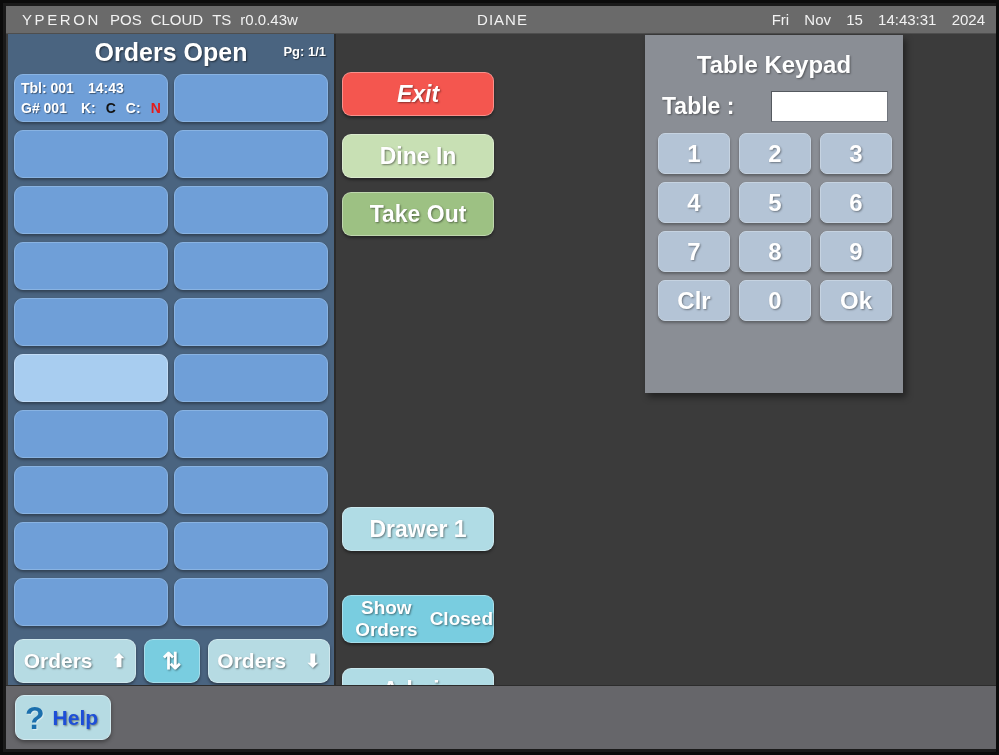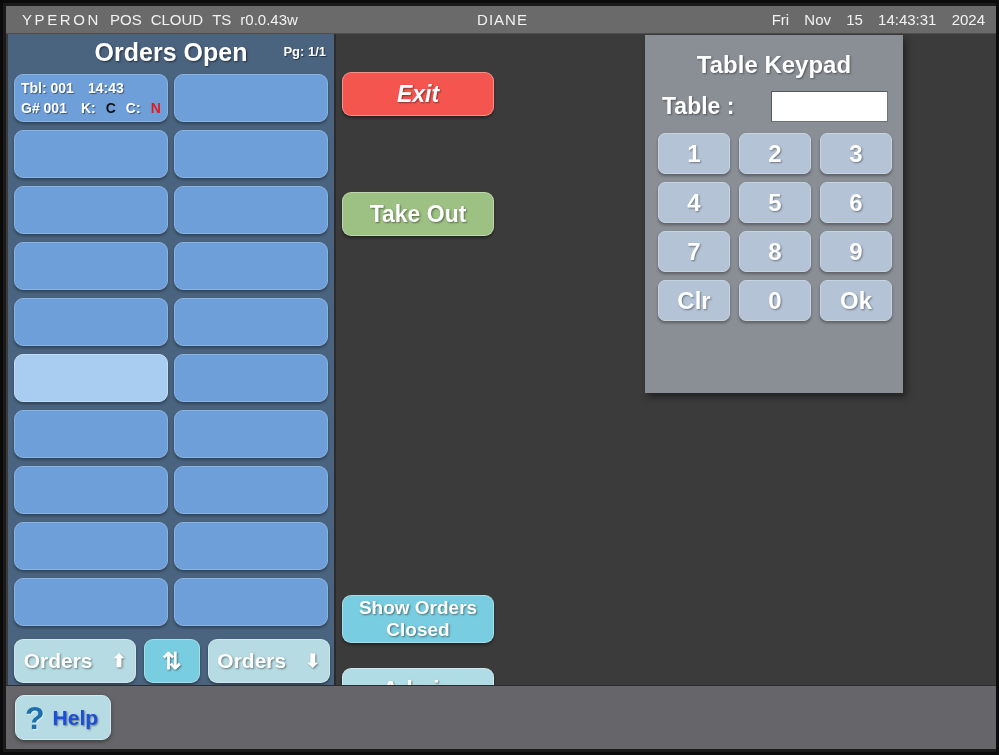"Dine In" div.btn { html: none -> <div>Dine In</div> }
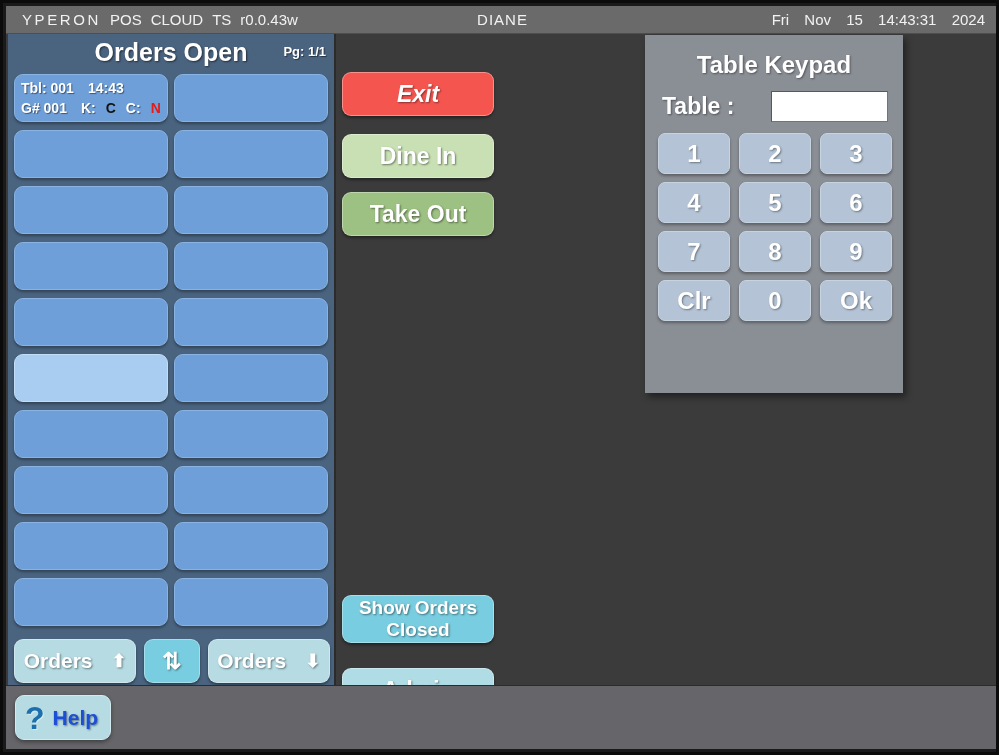"Drawer 1" div.btn { html: none -> <div>Drawer 1</div> }
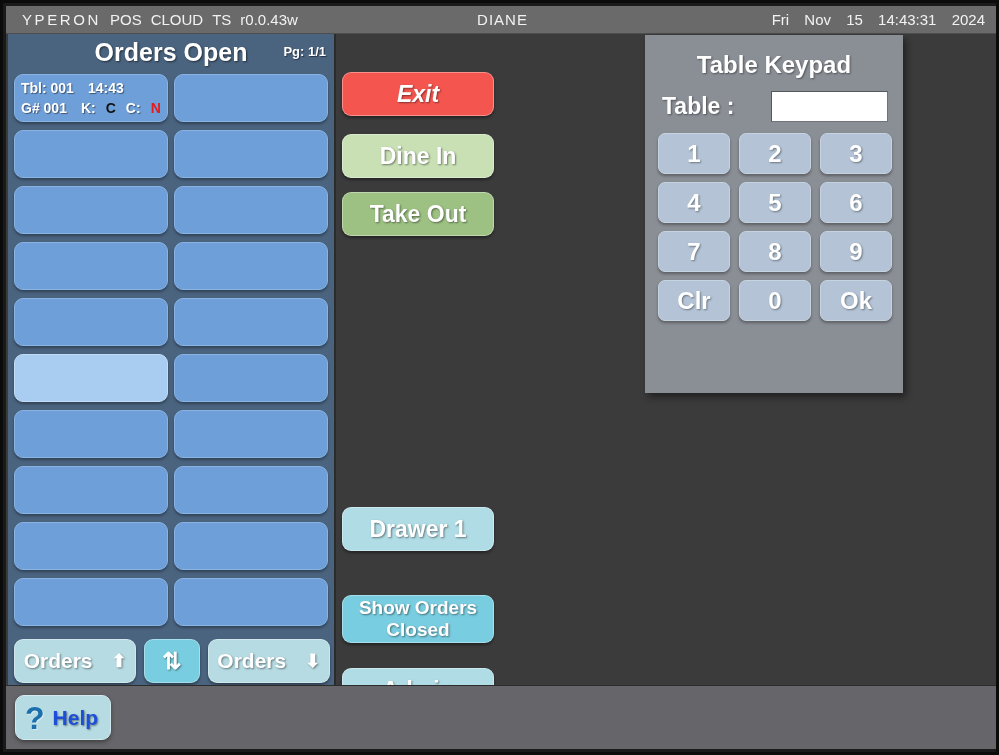"Show Orders" .showclosed-btn { flex-direction: column -> row }
